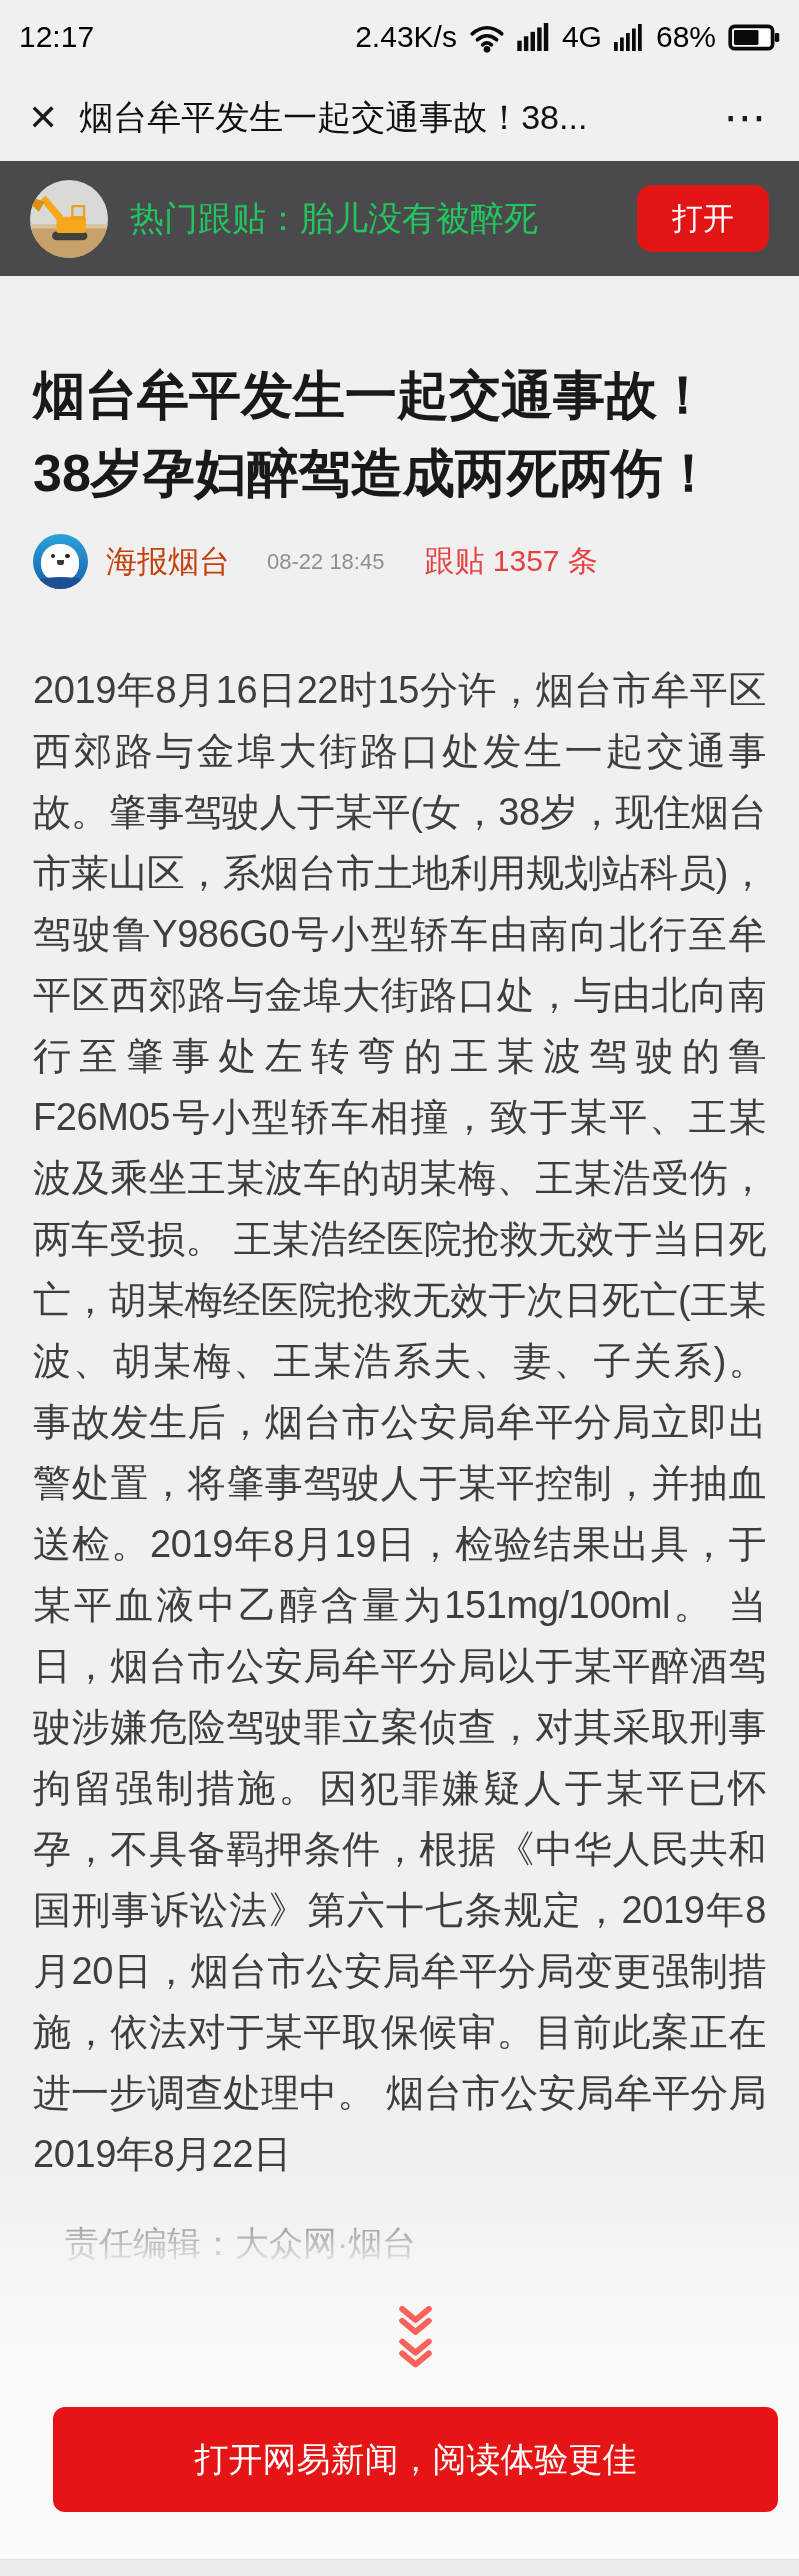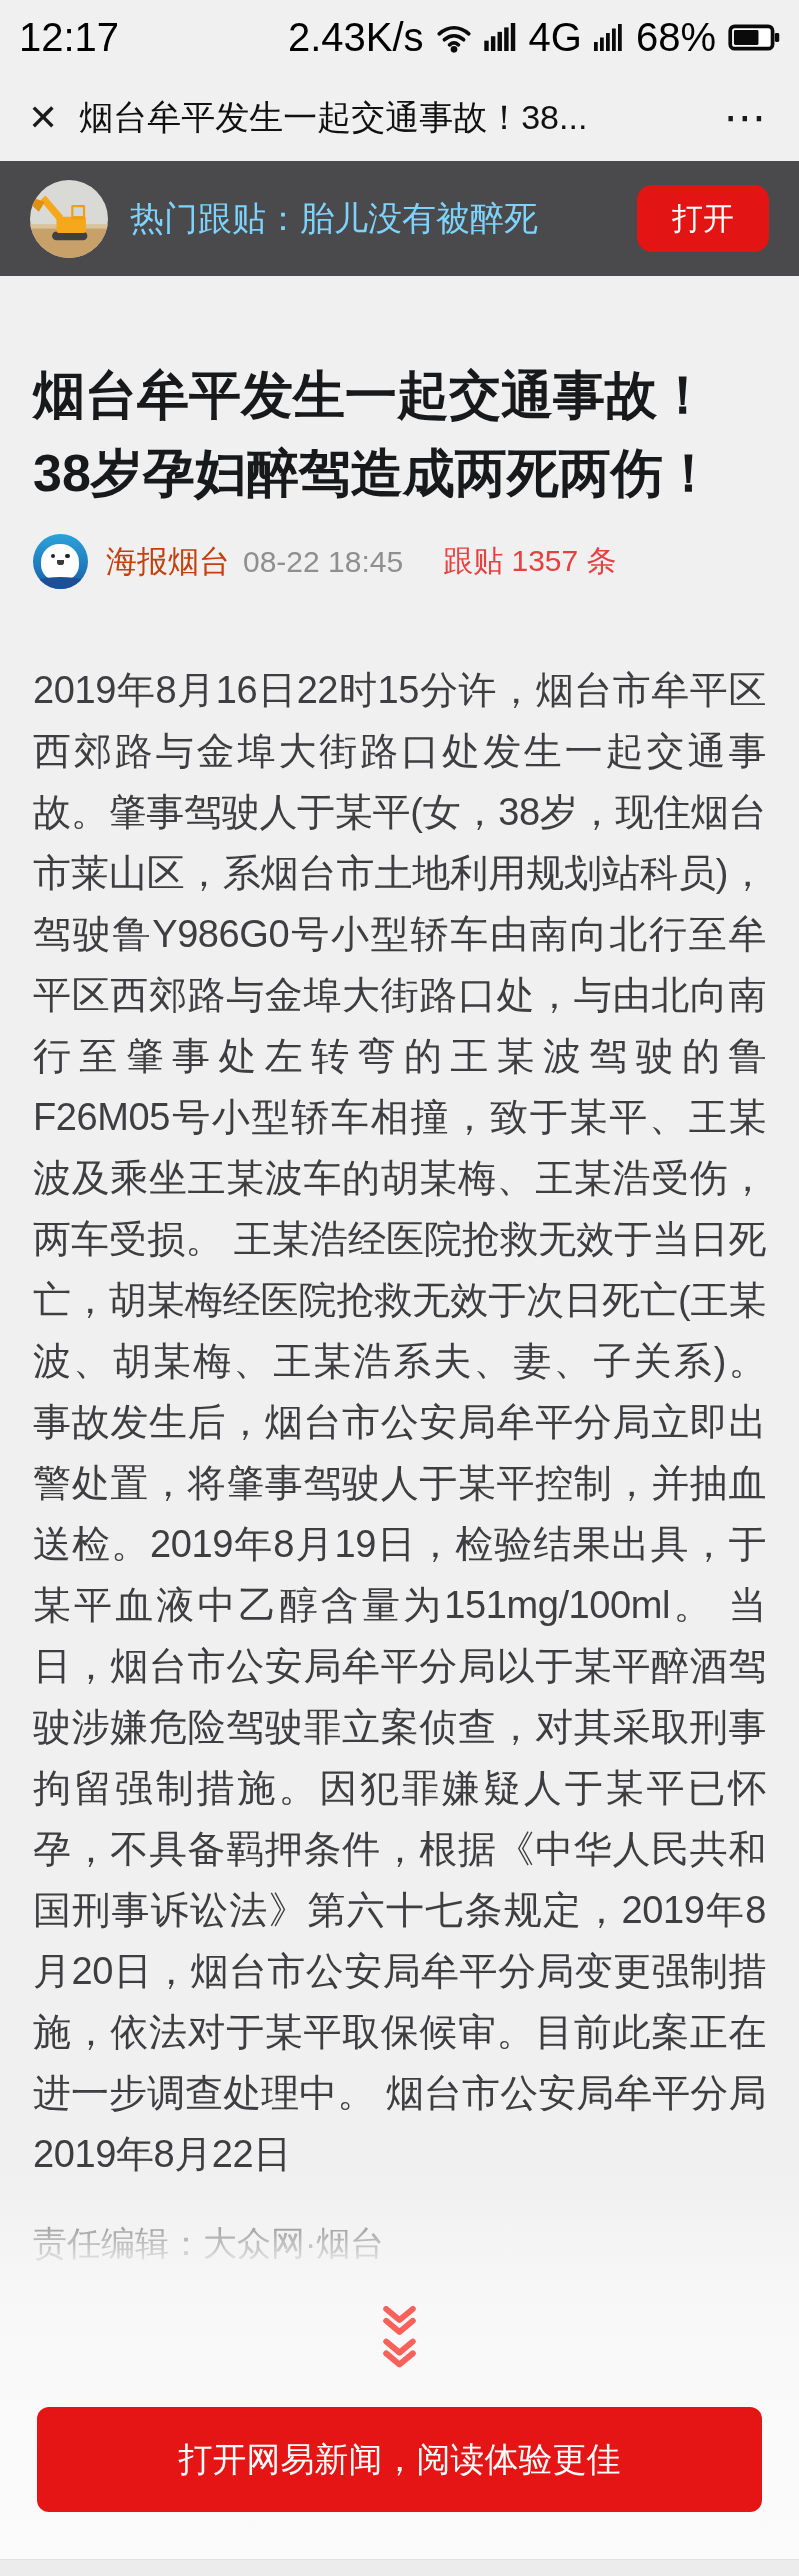"12:17" .status-bar { font-size: 40px -> 30px }
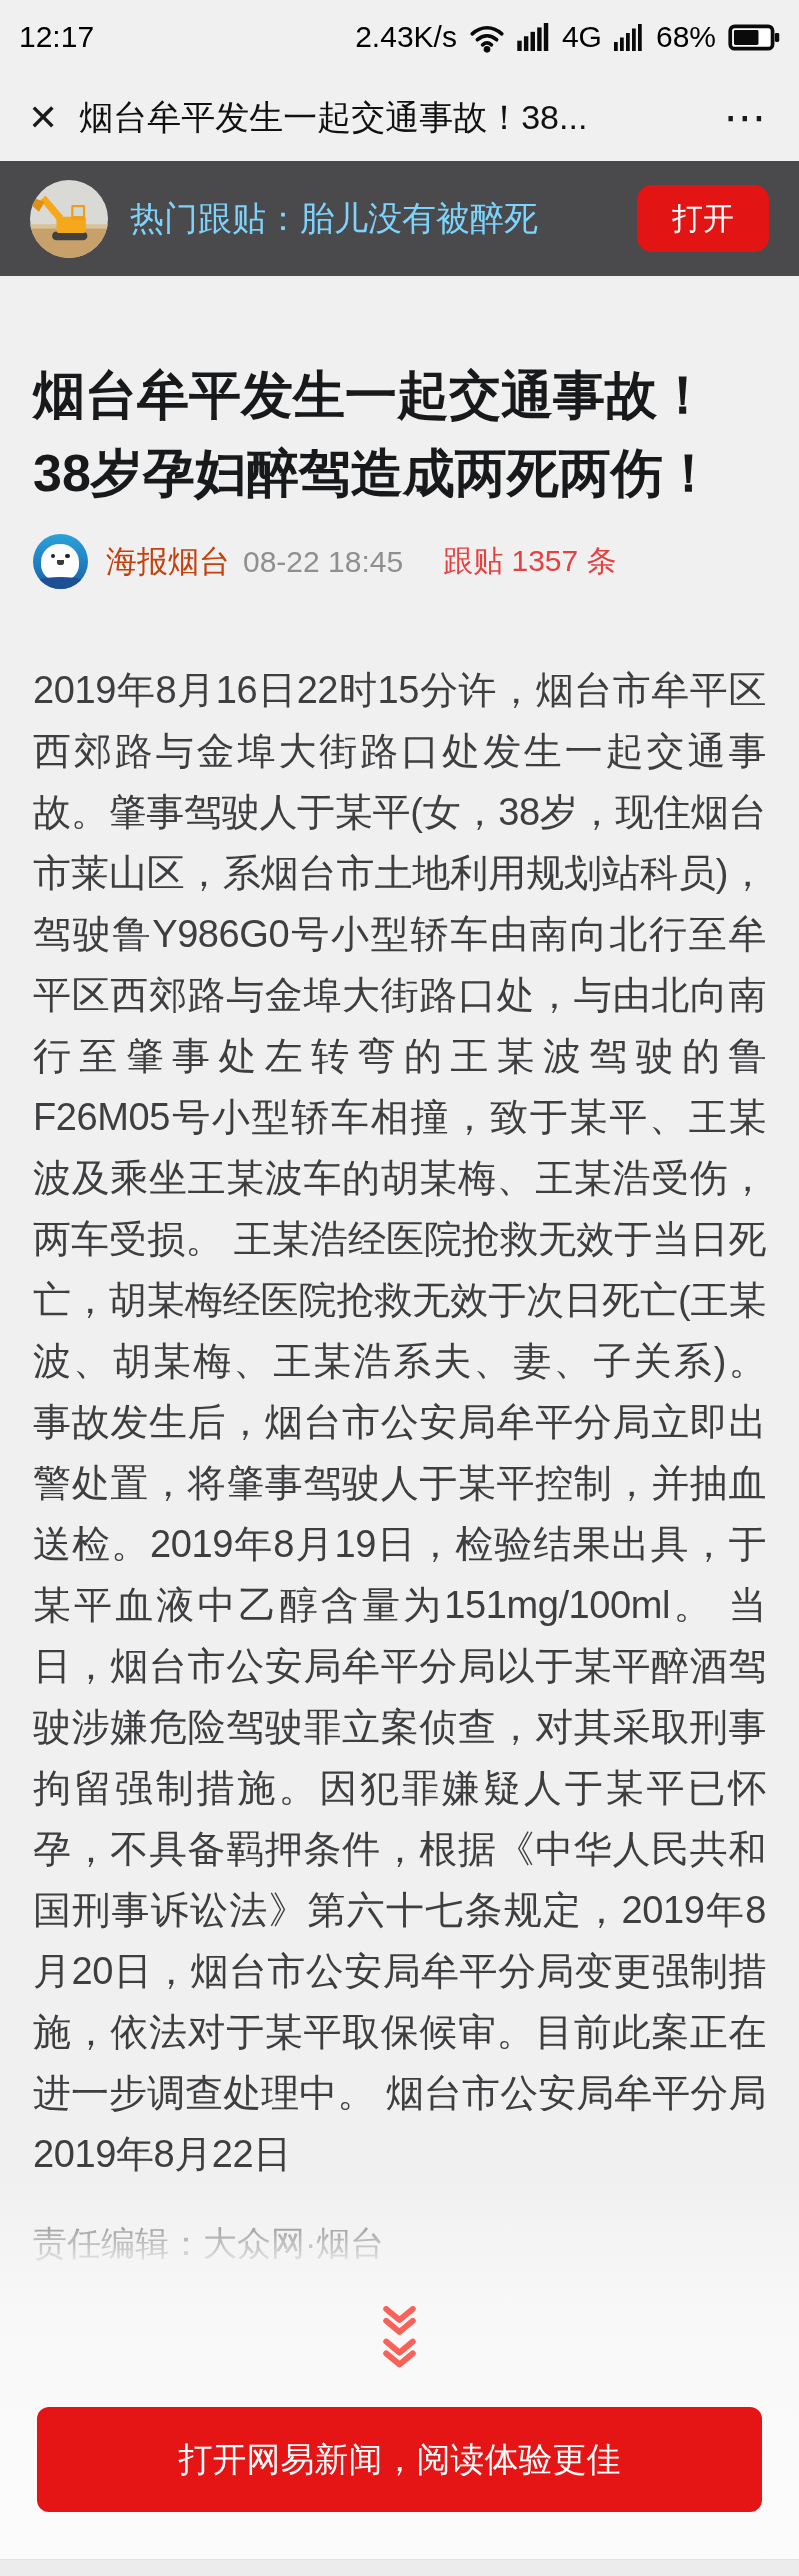"热门跟贴：胎儿没有被醉死" .banner-text { color: #7dd3fc -> #22c55e }
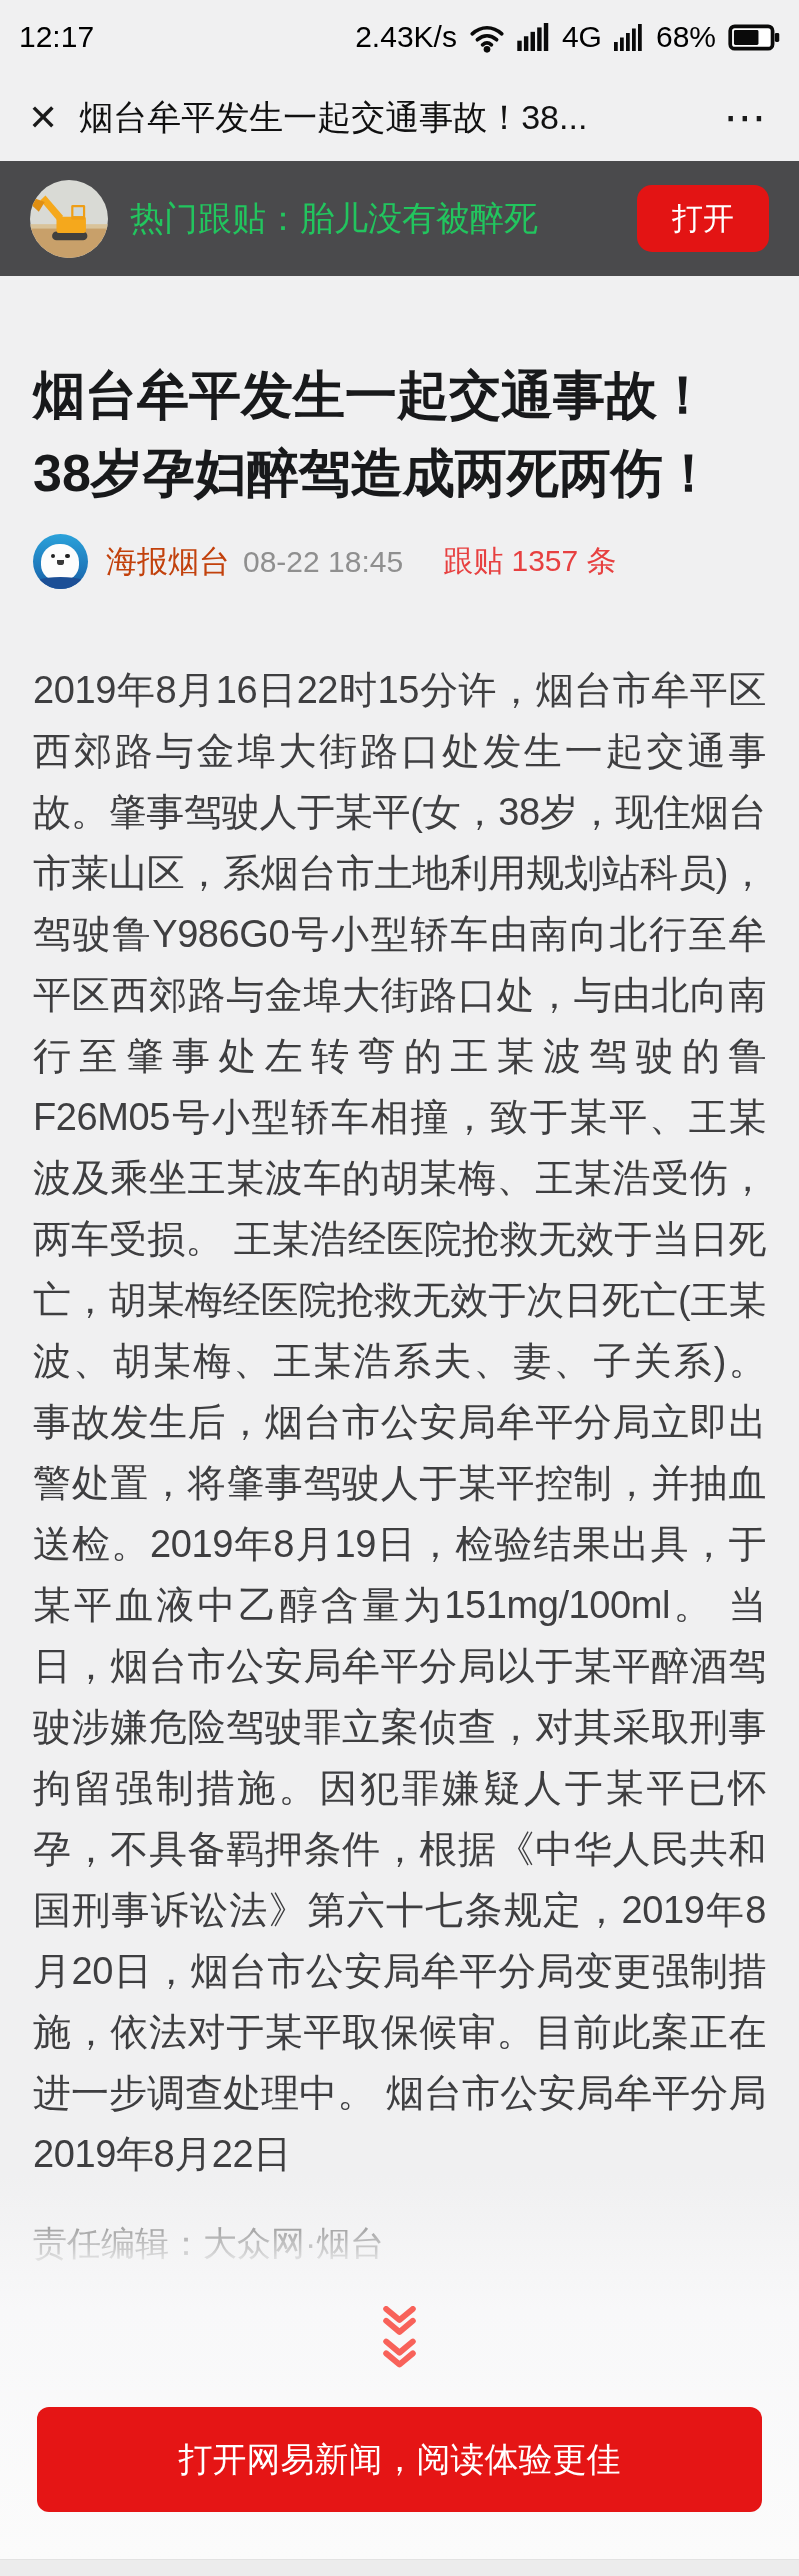"08-22 18:45" .publish-time { font-size: 30px -> 22px; margin-left: 13px -> 37px }
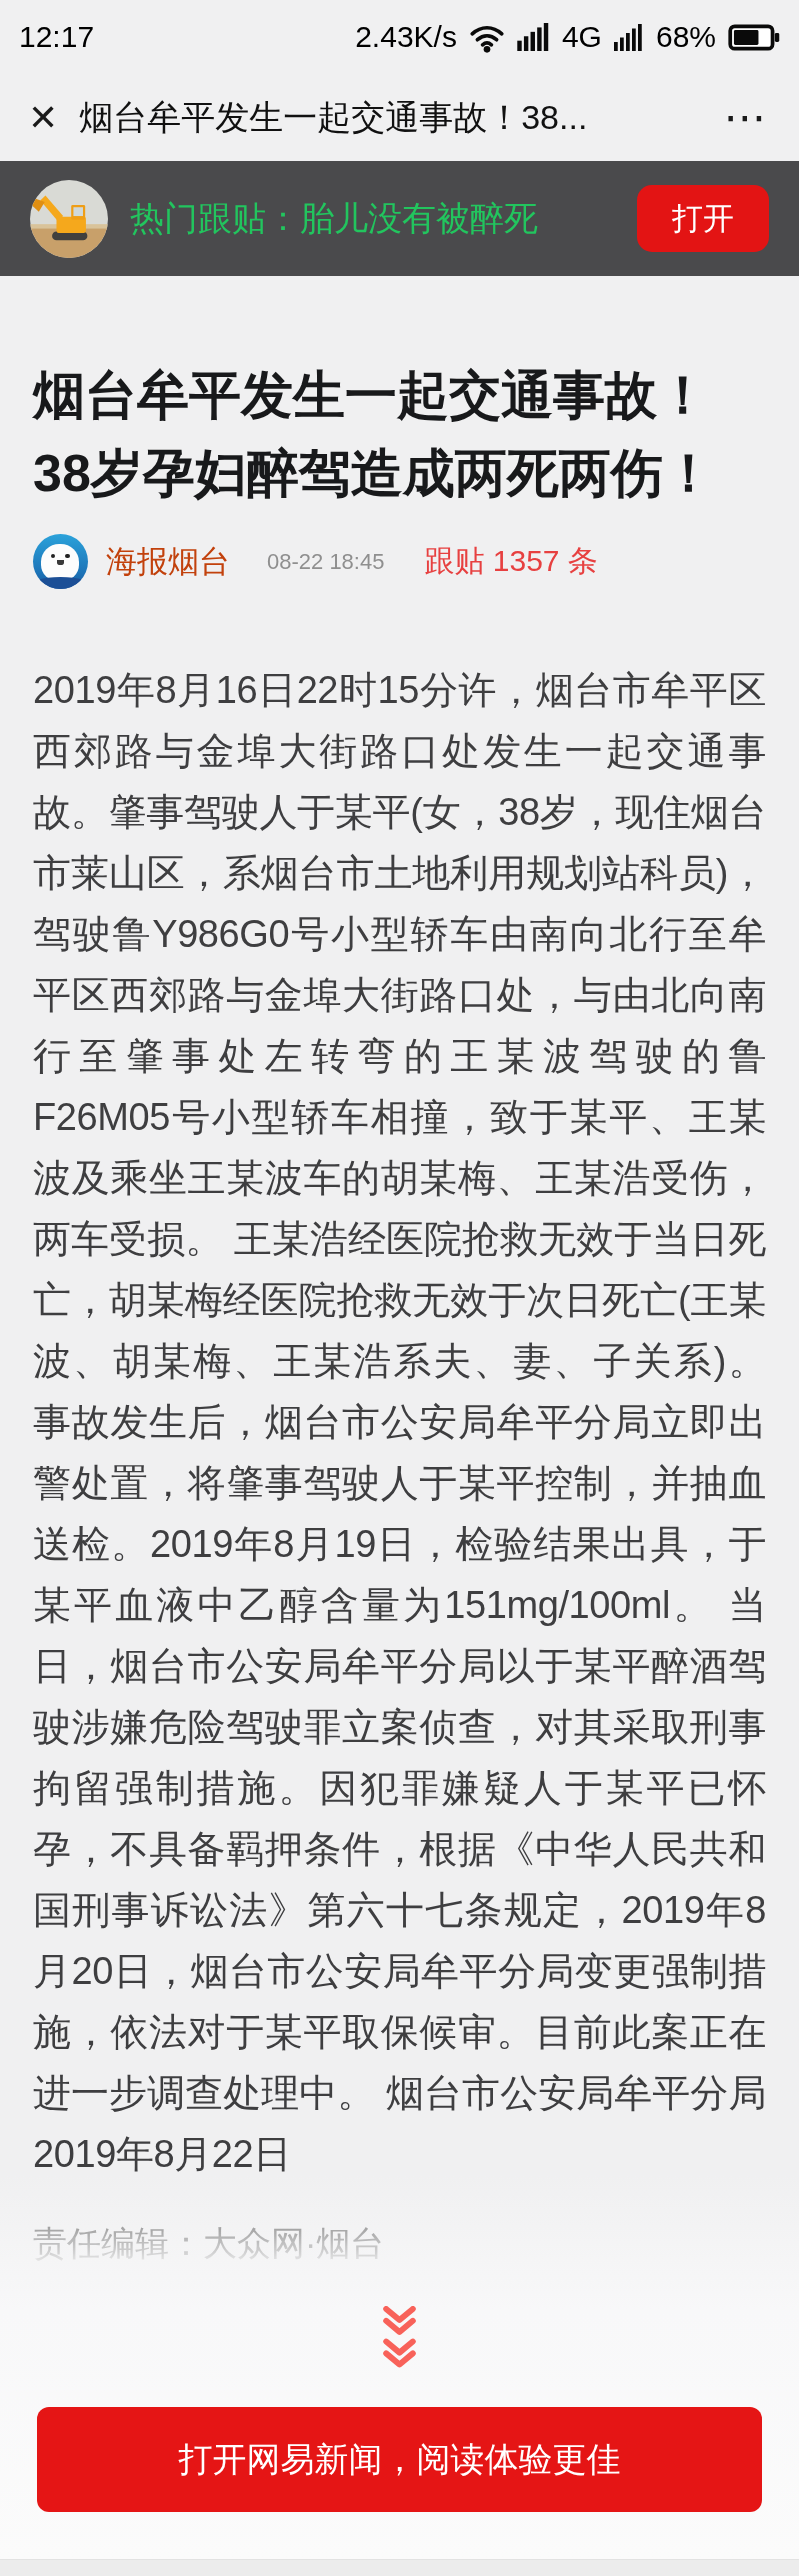"责任编辑：大众网·烟台" .fade-footer { padding-left: none -> 32px }
